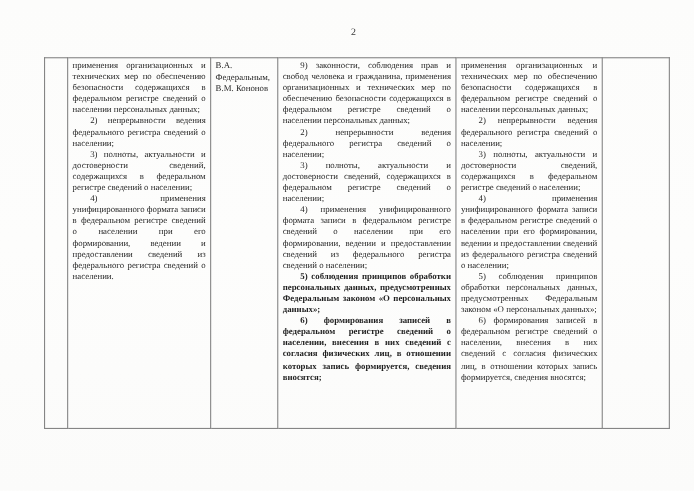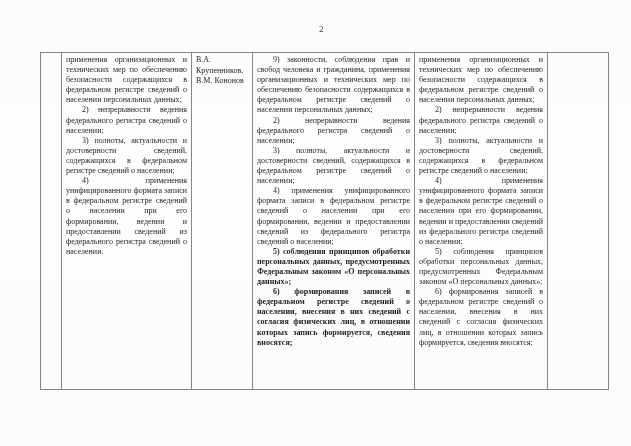"В.А." div.authors { text: Крупенников -> Федеральным }
